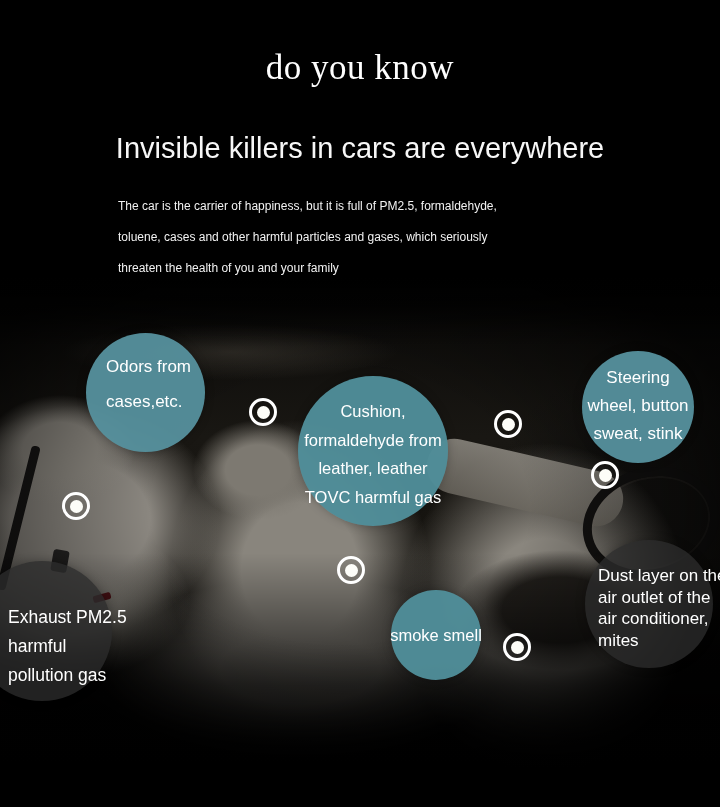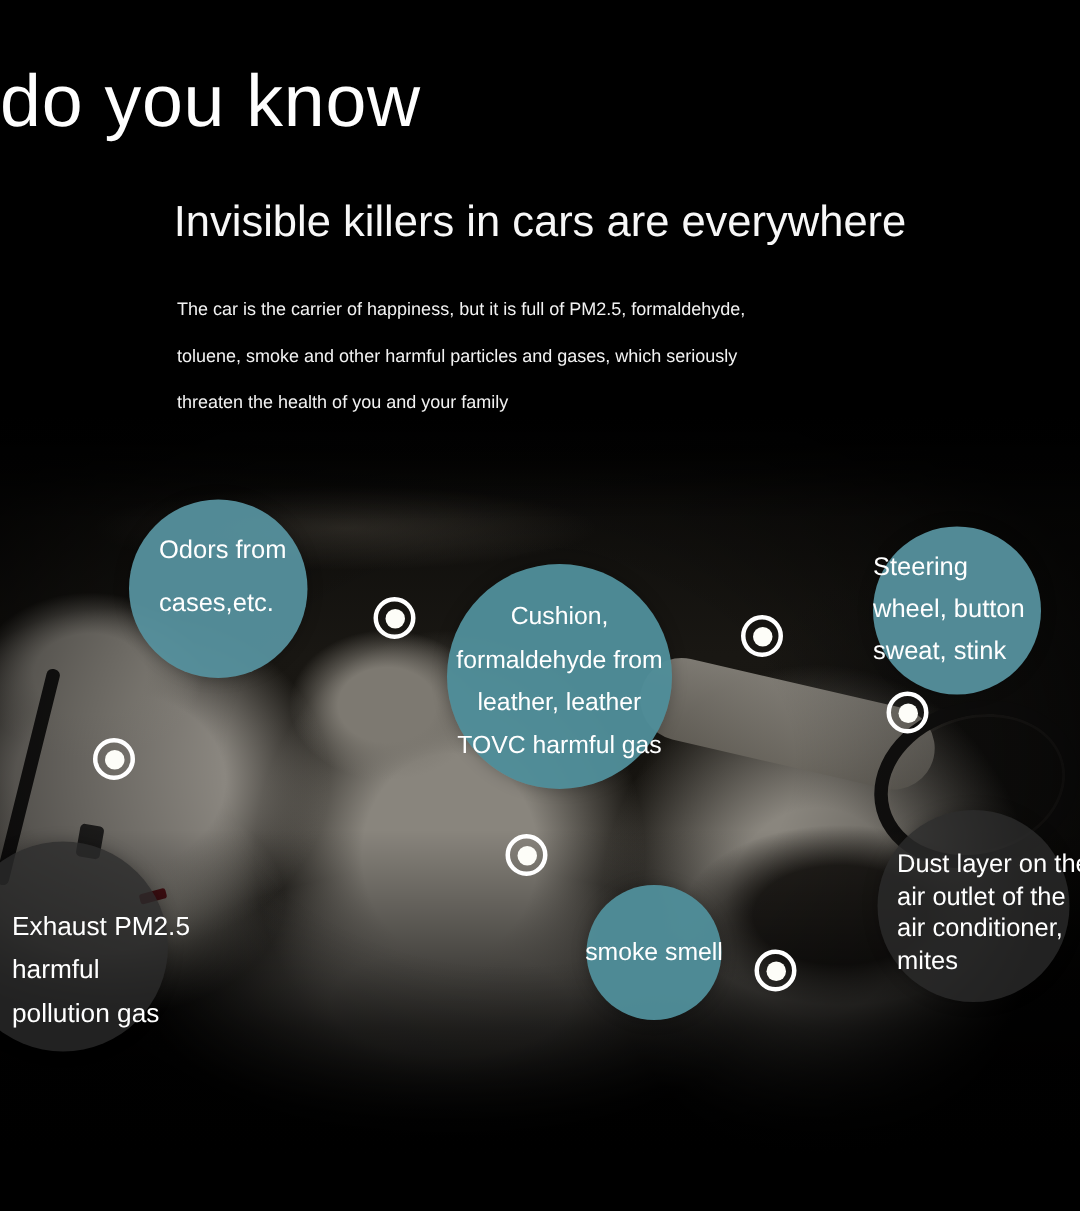"do you know" .title { font-family: none -> Liberation Serif, serif; font-size: 49px -> 35px; text-align: none -> center }
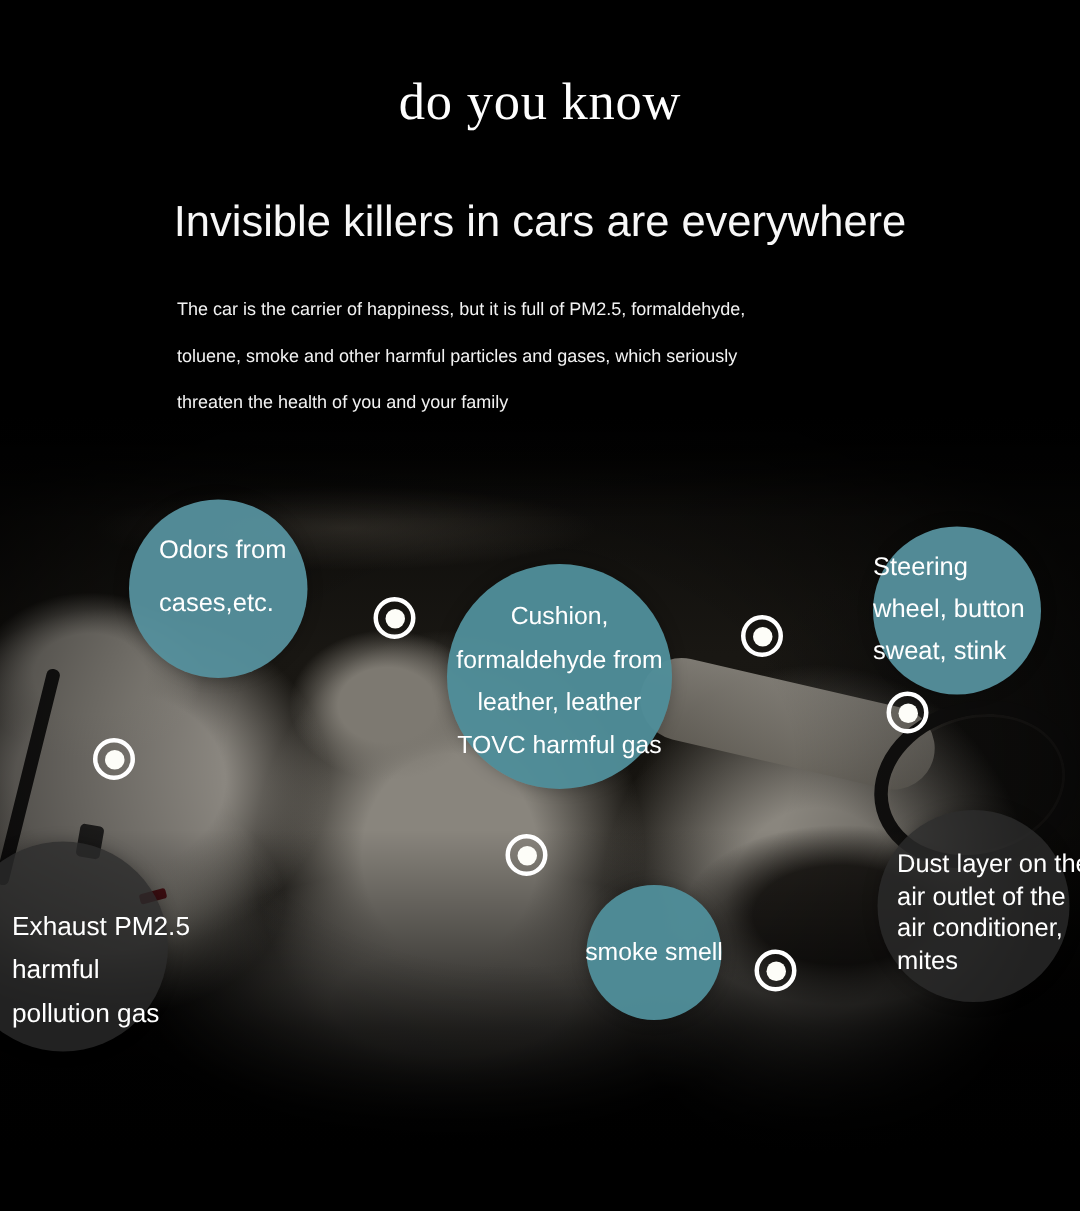"toluene, smoke and other harmful" span.iline { text: smoke -> cases }
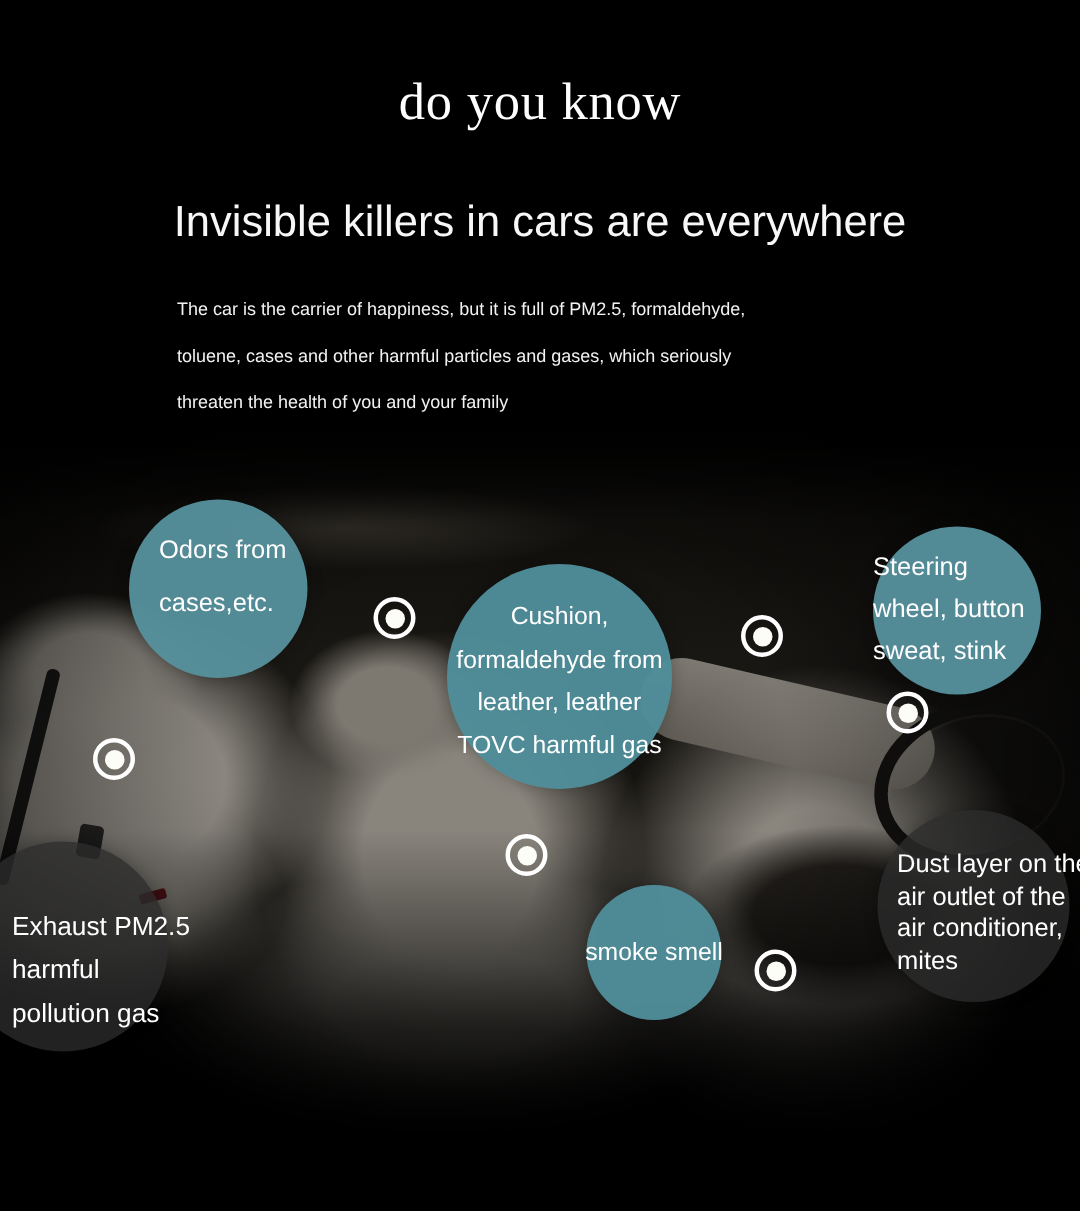"Steering" .co-steering { text-align: left -> center }
